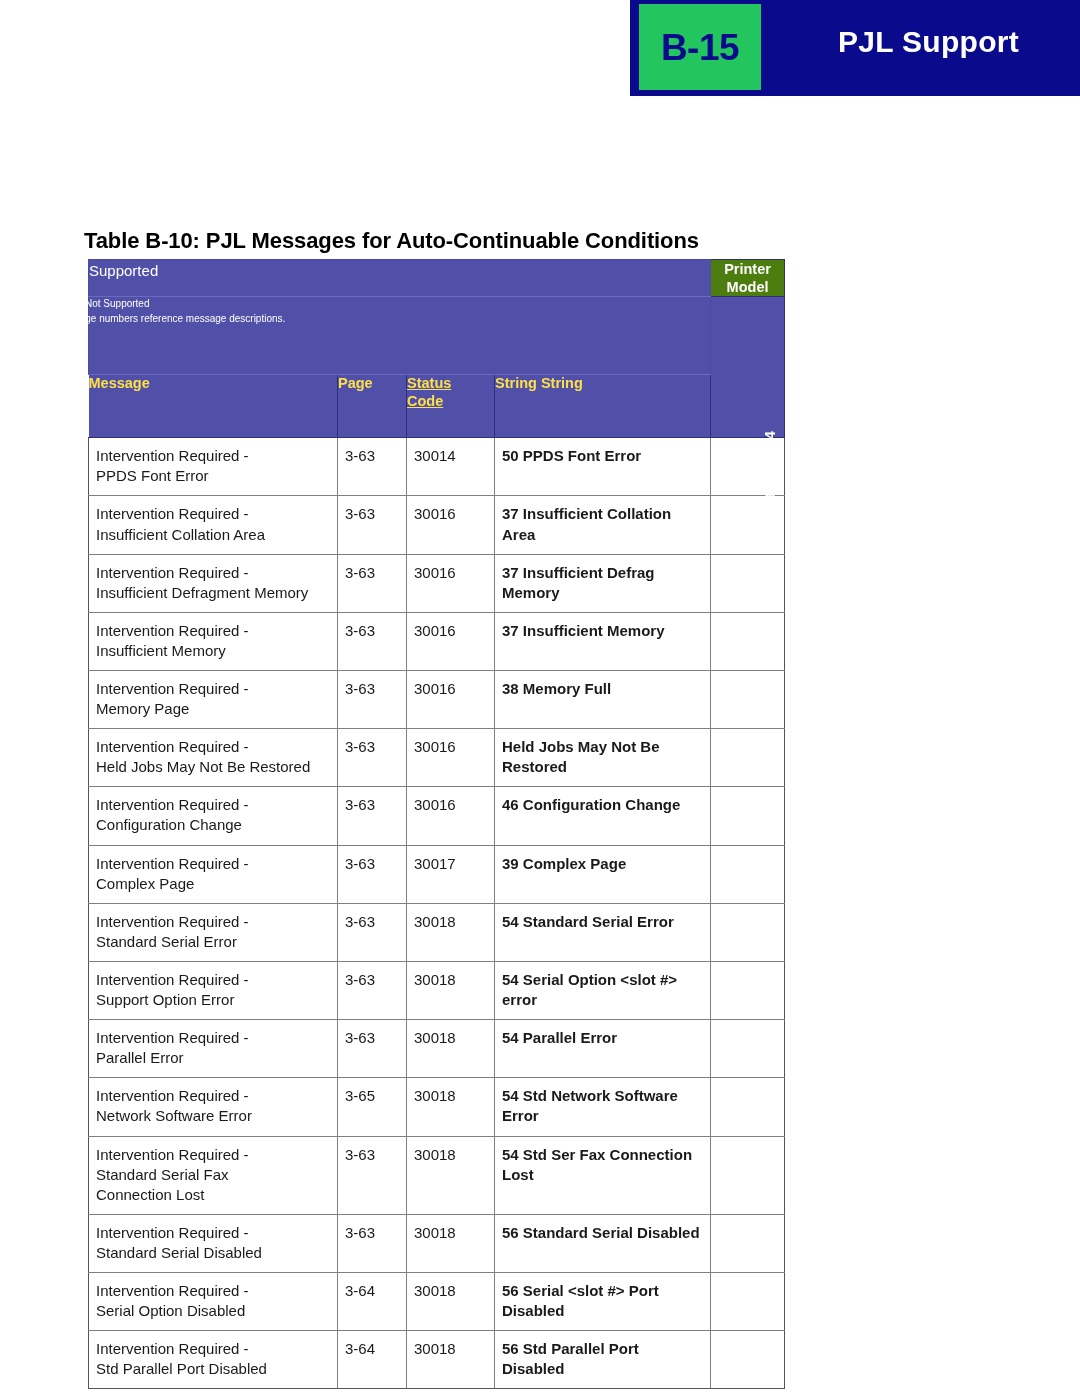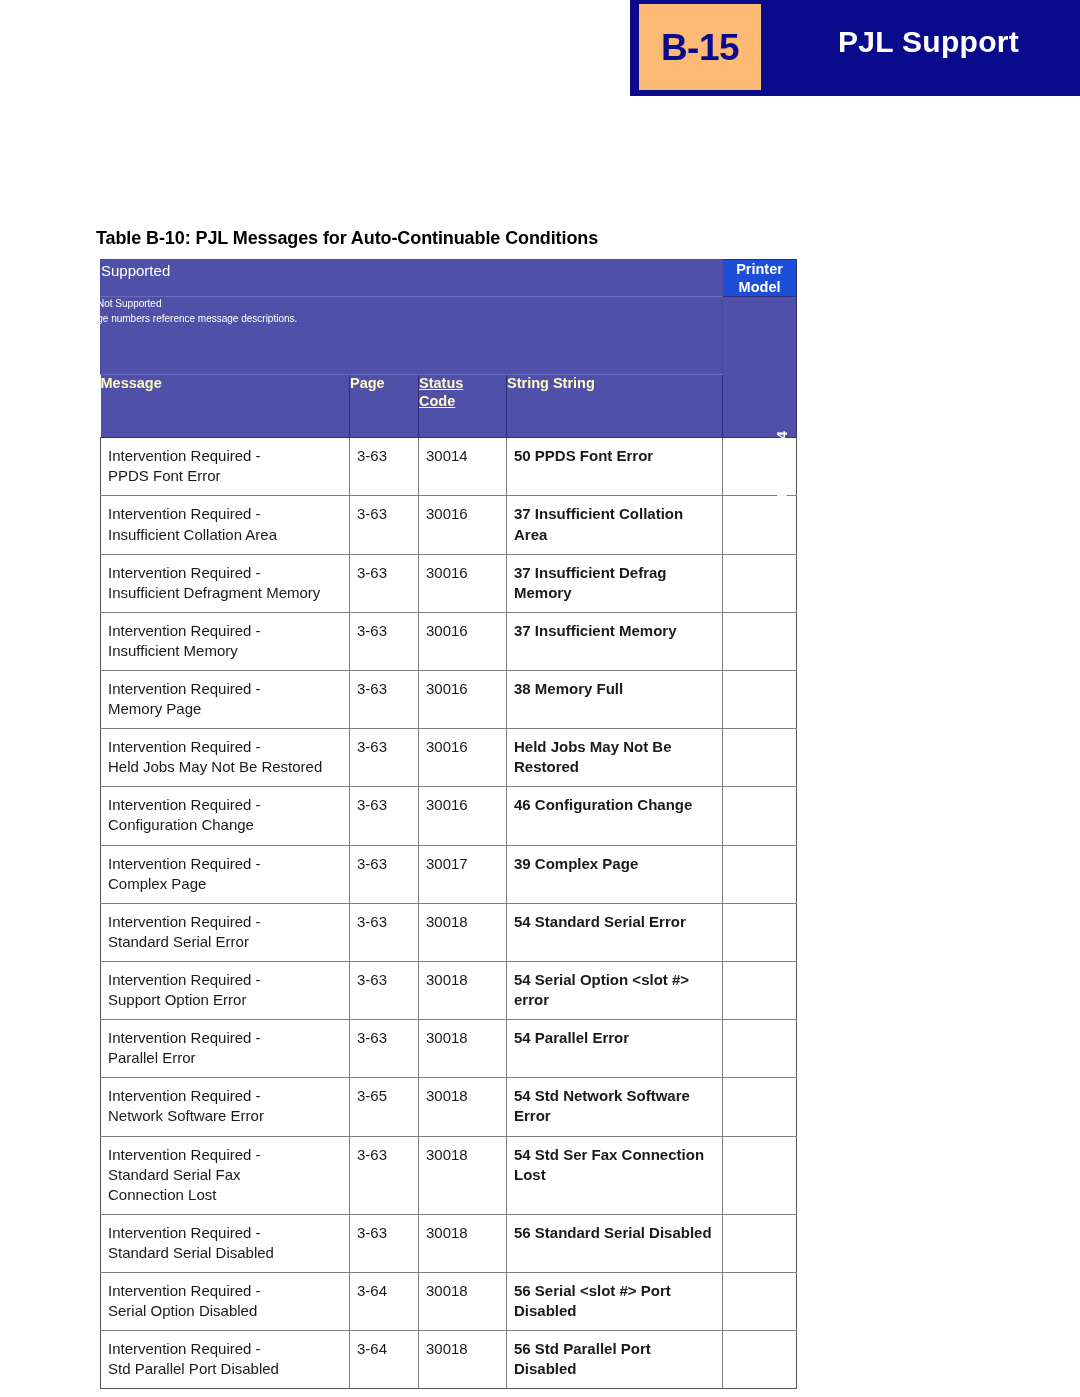"B-15" .chapter-badge { background: #fdba74 -> #22c55e }
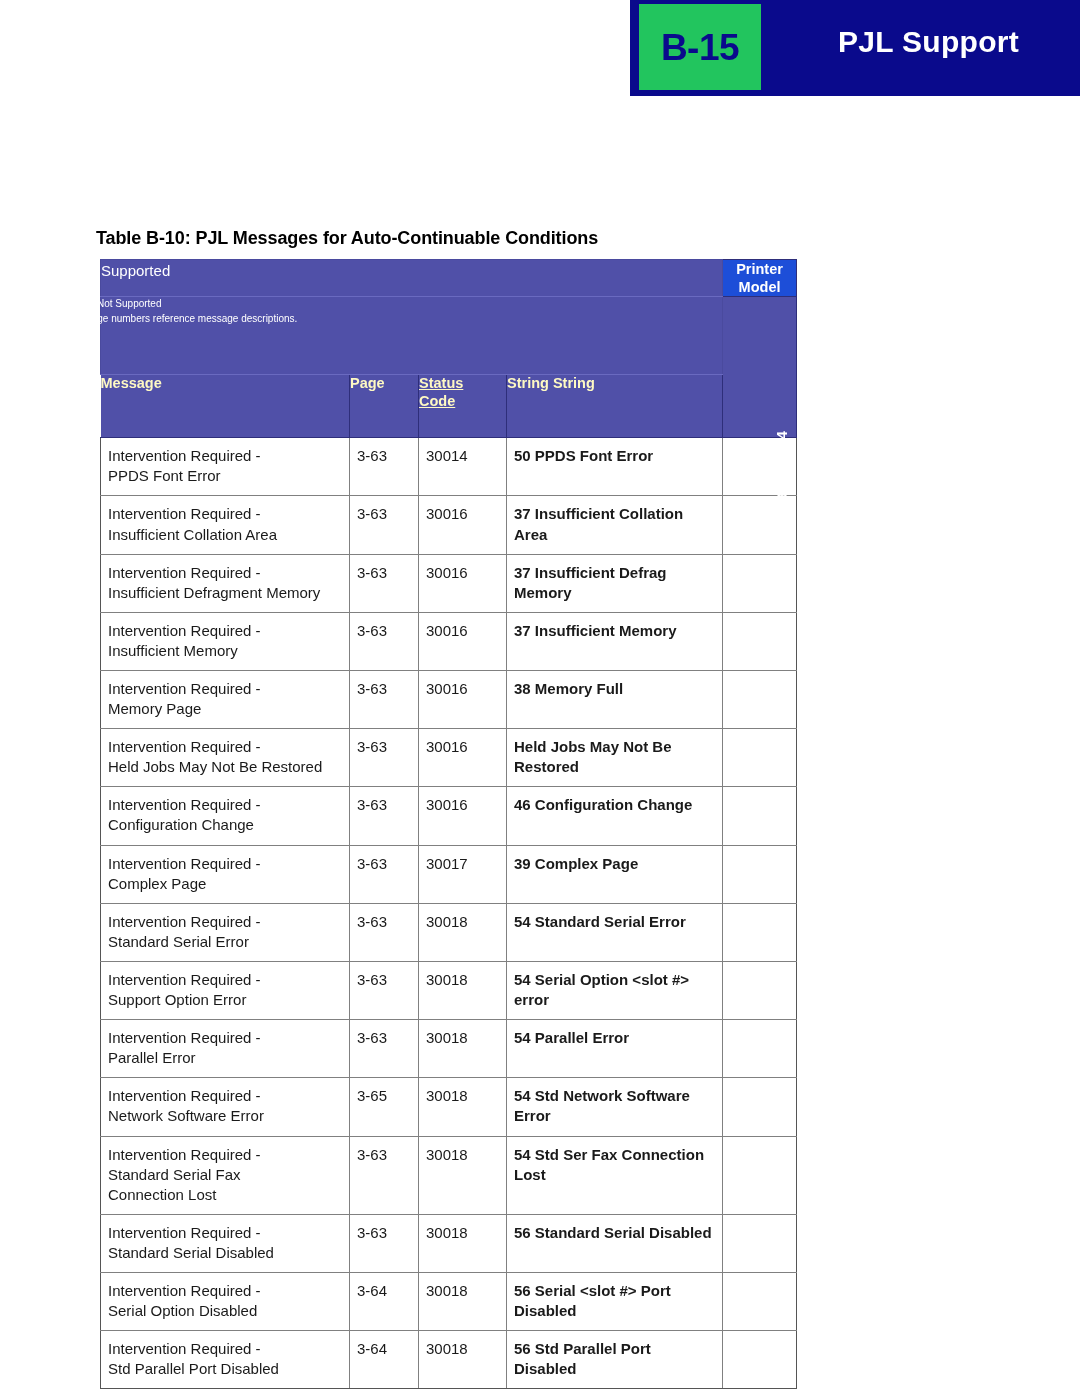"Table B-10: PJL Messages for" .table-title { font-size: 18px -> 22px; left: 96px -> 84px }
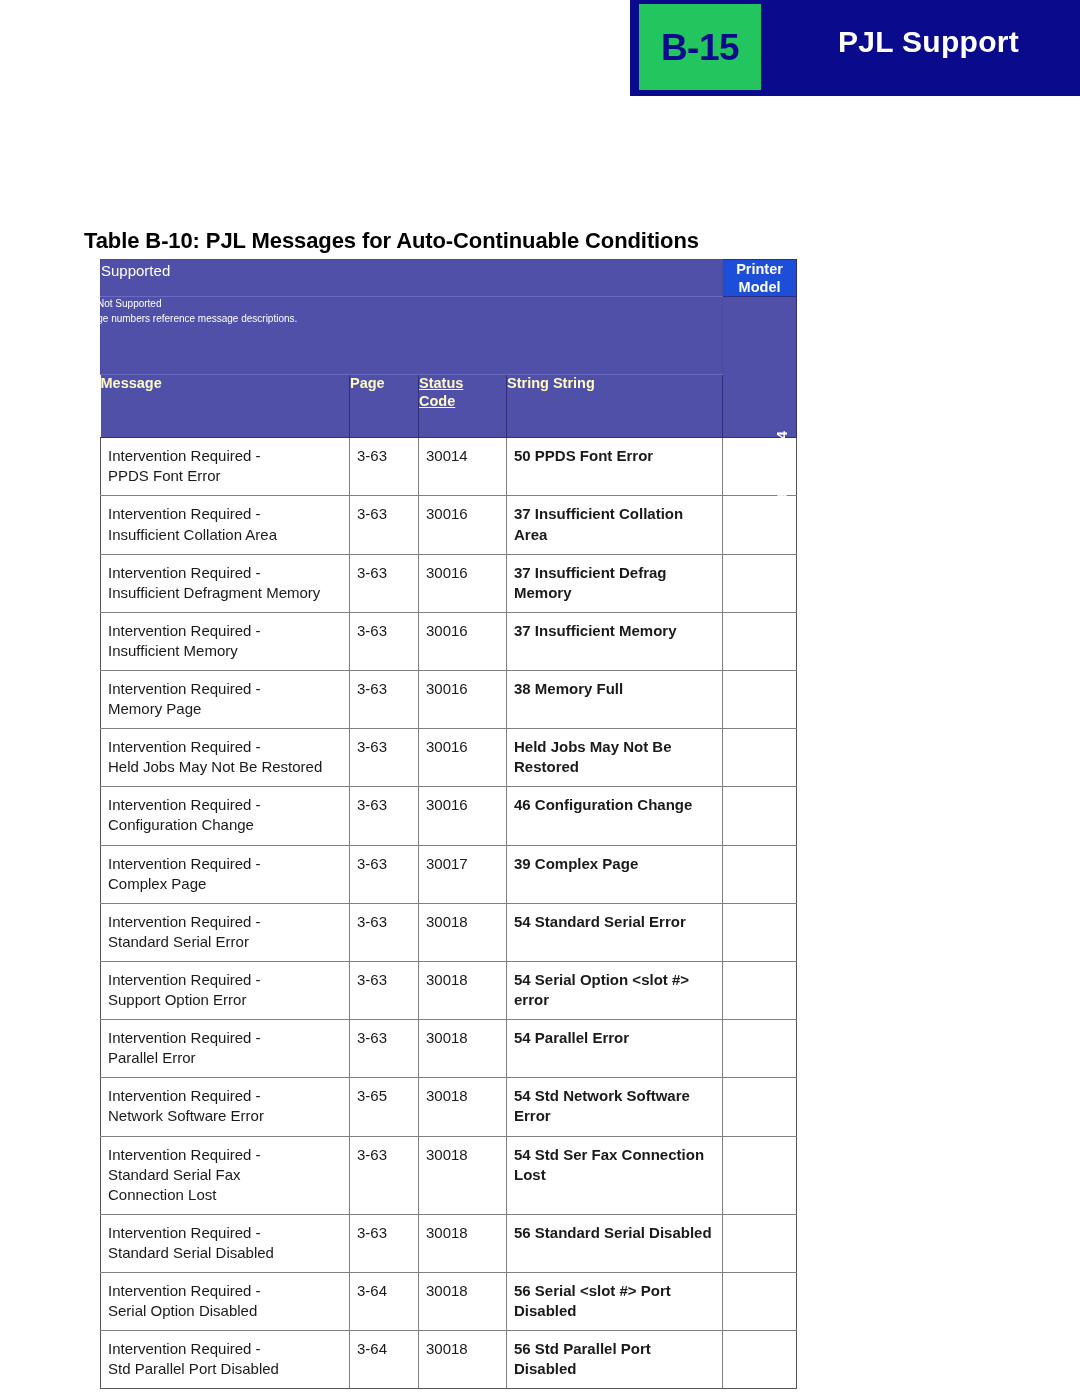"Supported" .pjl-table { left: 100px -> 88px }
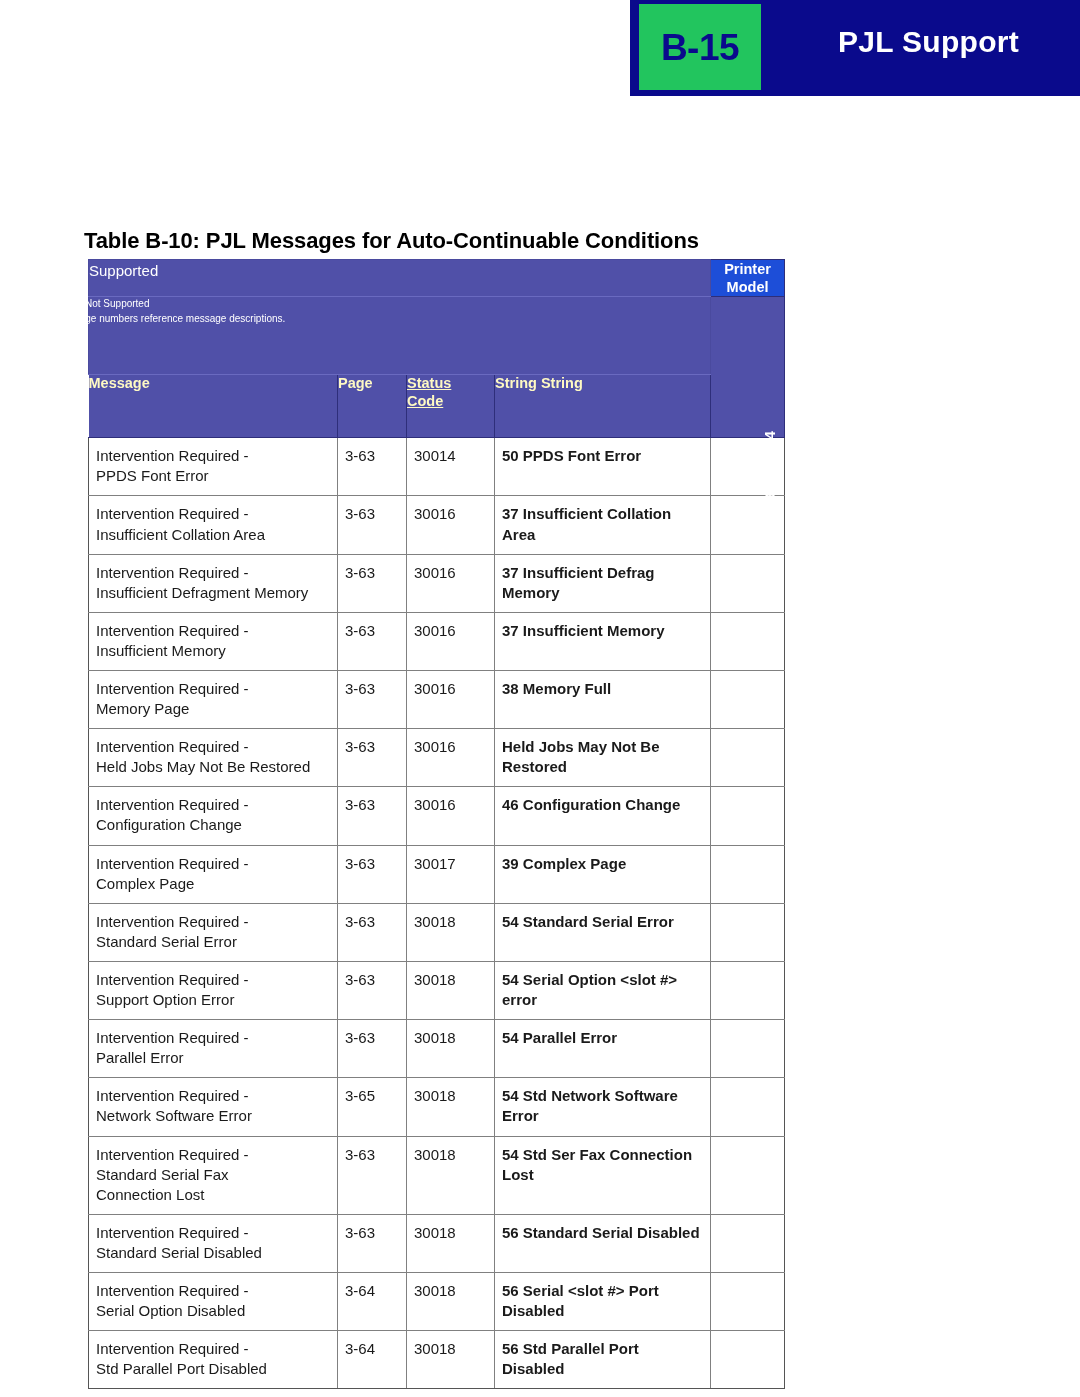"Printer" .printer-model-head { background: #1d4ed8 -> #4d7c0f }
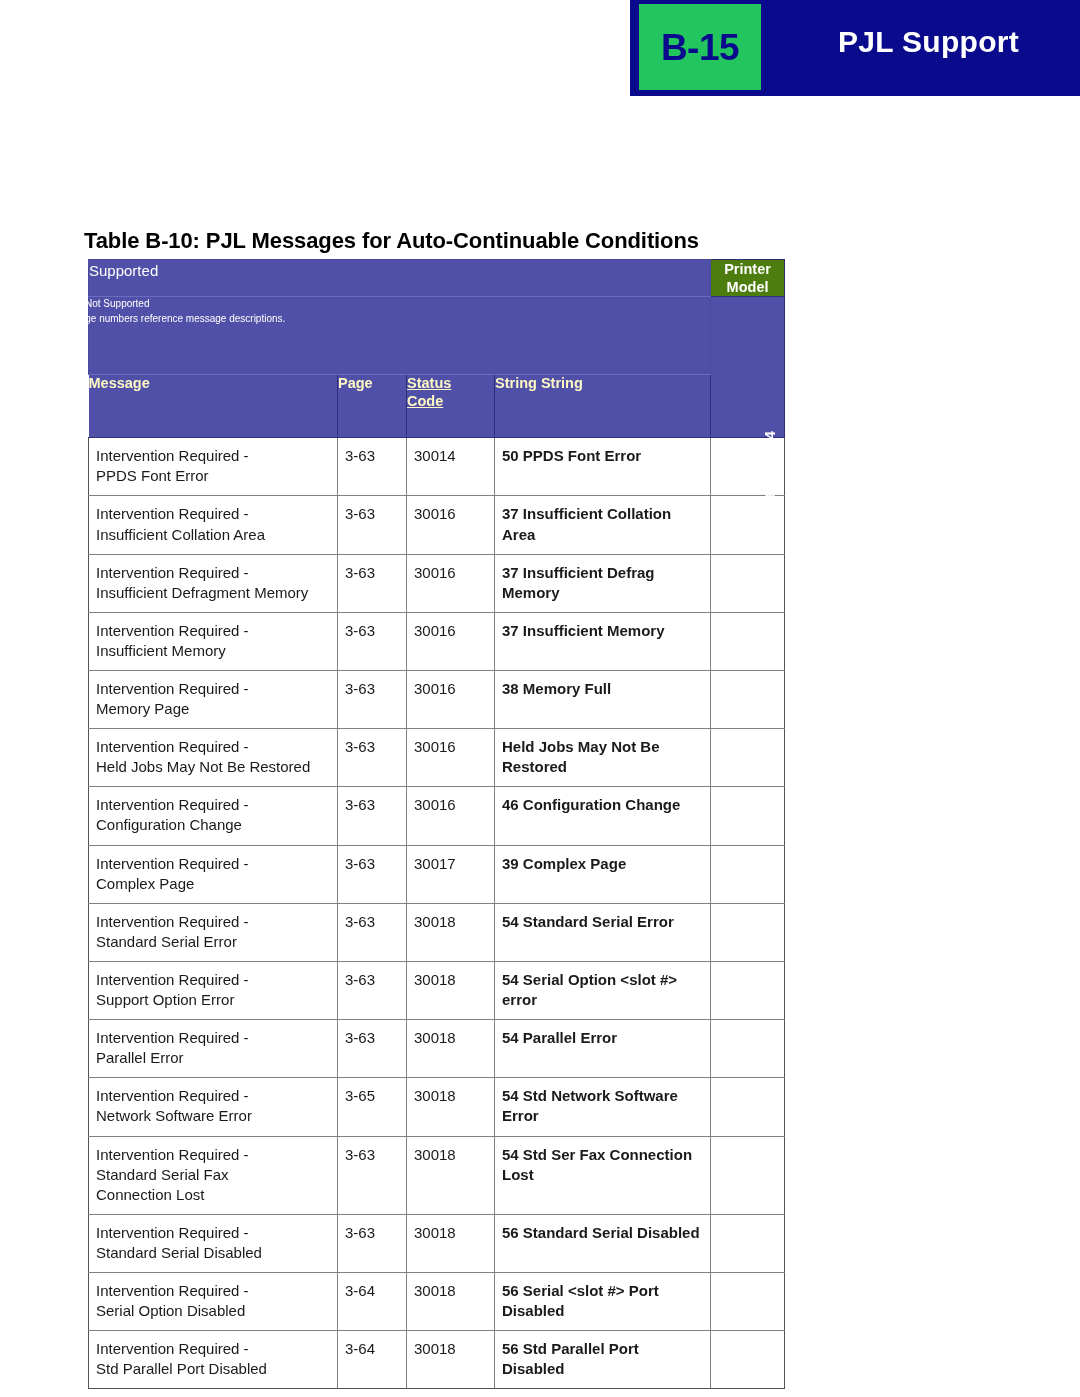"Message" .colhead { color: #fef9c3 -> #fde047 }
